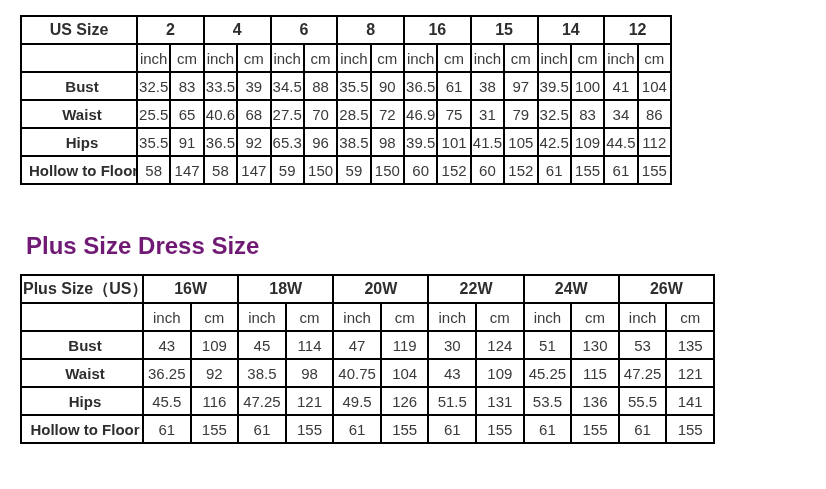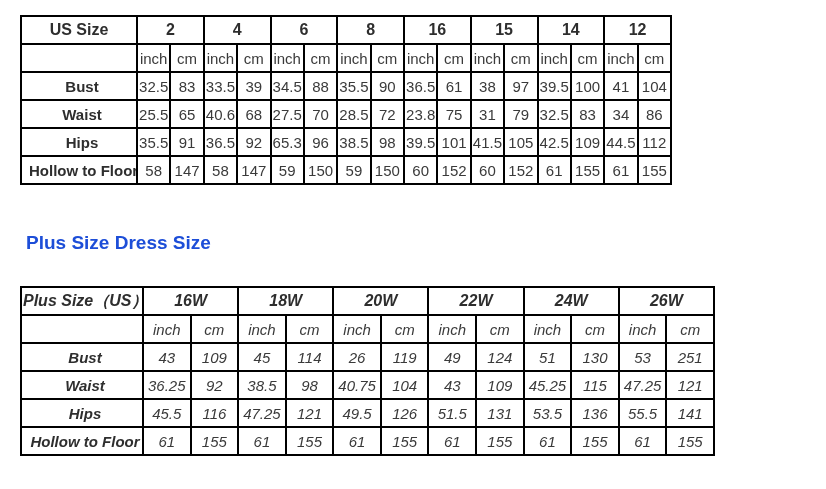"23.8" td { text: 23.8 -> 46.9 }
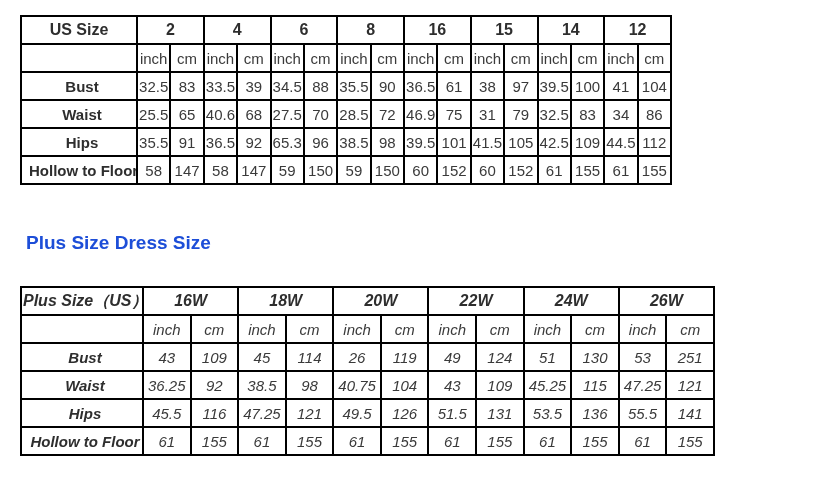"Plus Size Dress Size" .section-heading { color: #1d4ed8 -> #701a75; font-size: 19px -> 24px; margin: 47px 0 32px 6px -> 47px 0 14px 6px }
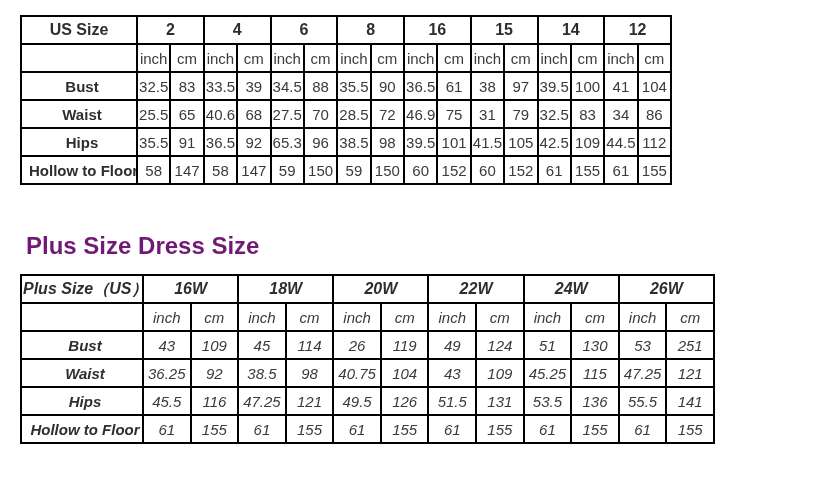"Plus Size（US）" #plus-size-table { font-style: italic -> none }
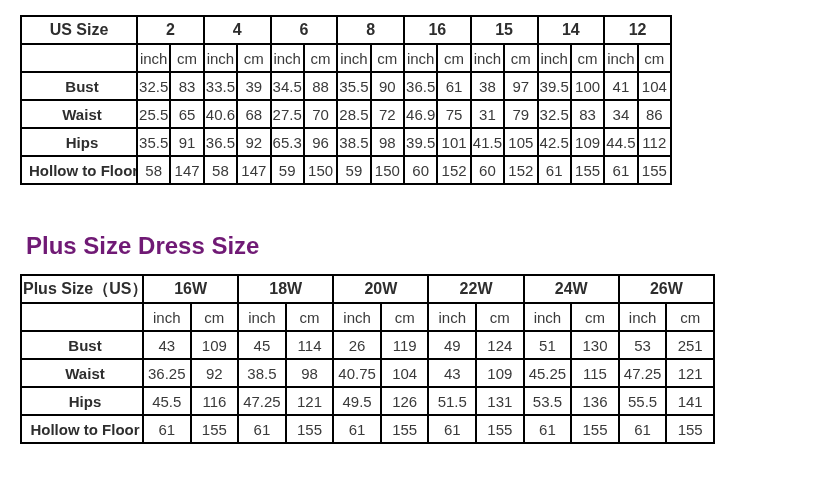"26" td { text: 26 -> 47 }
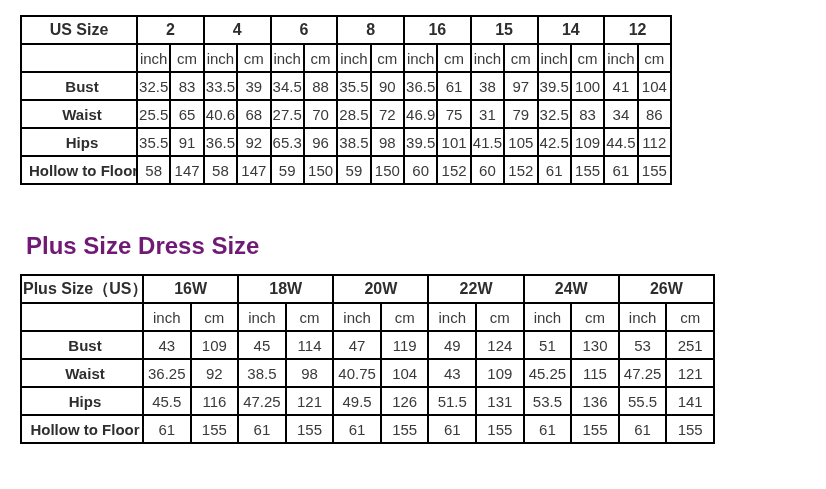"49" td { text: 49 -> 30 }
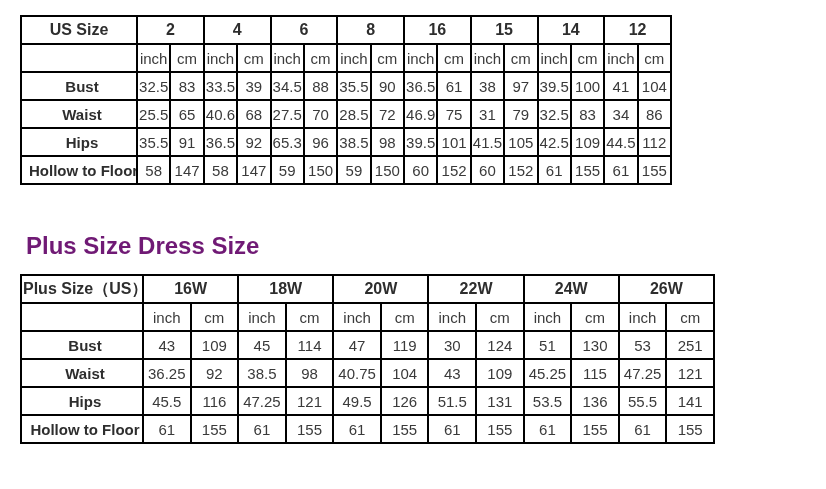"251" td { text: 251 -> 135 }
